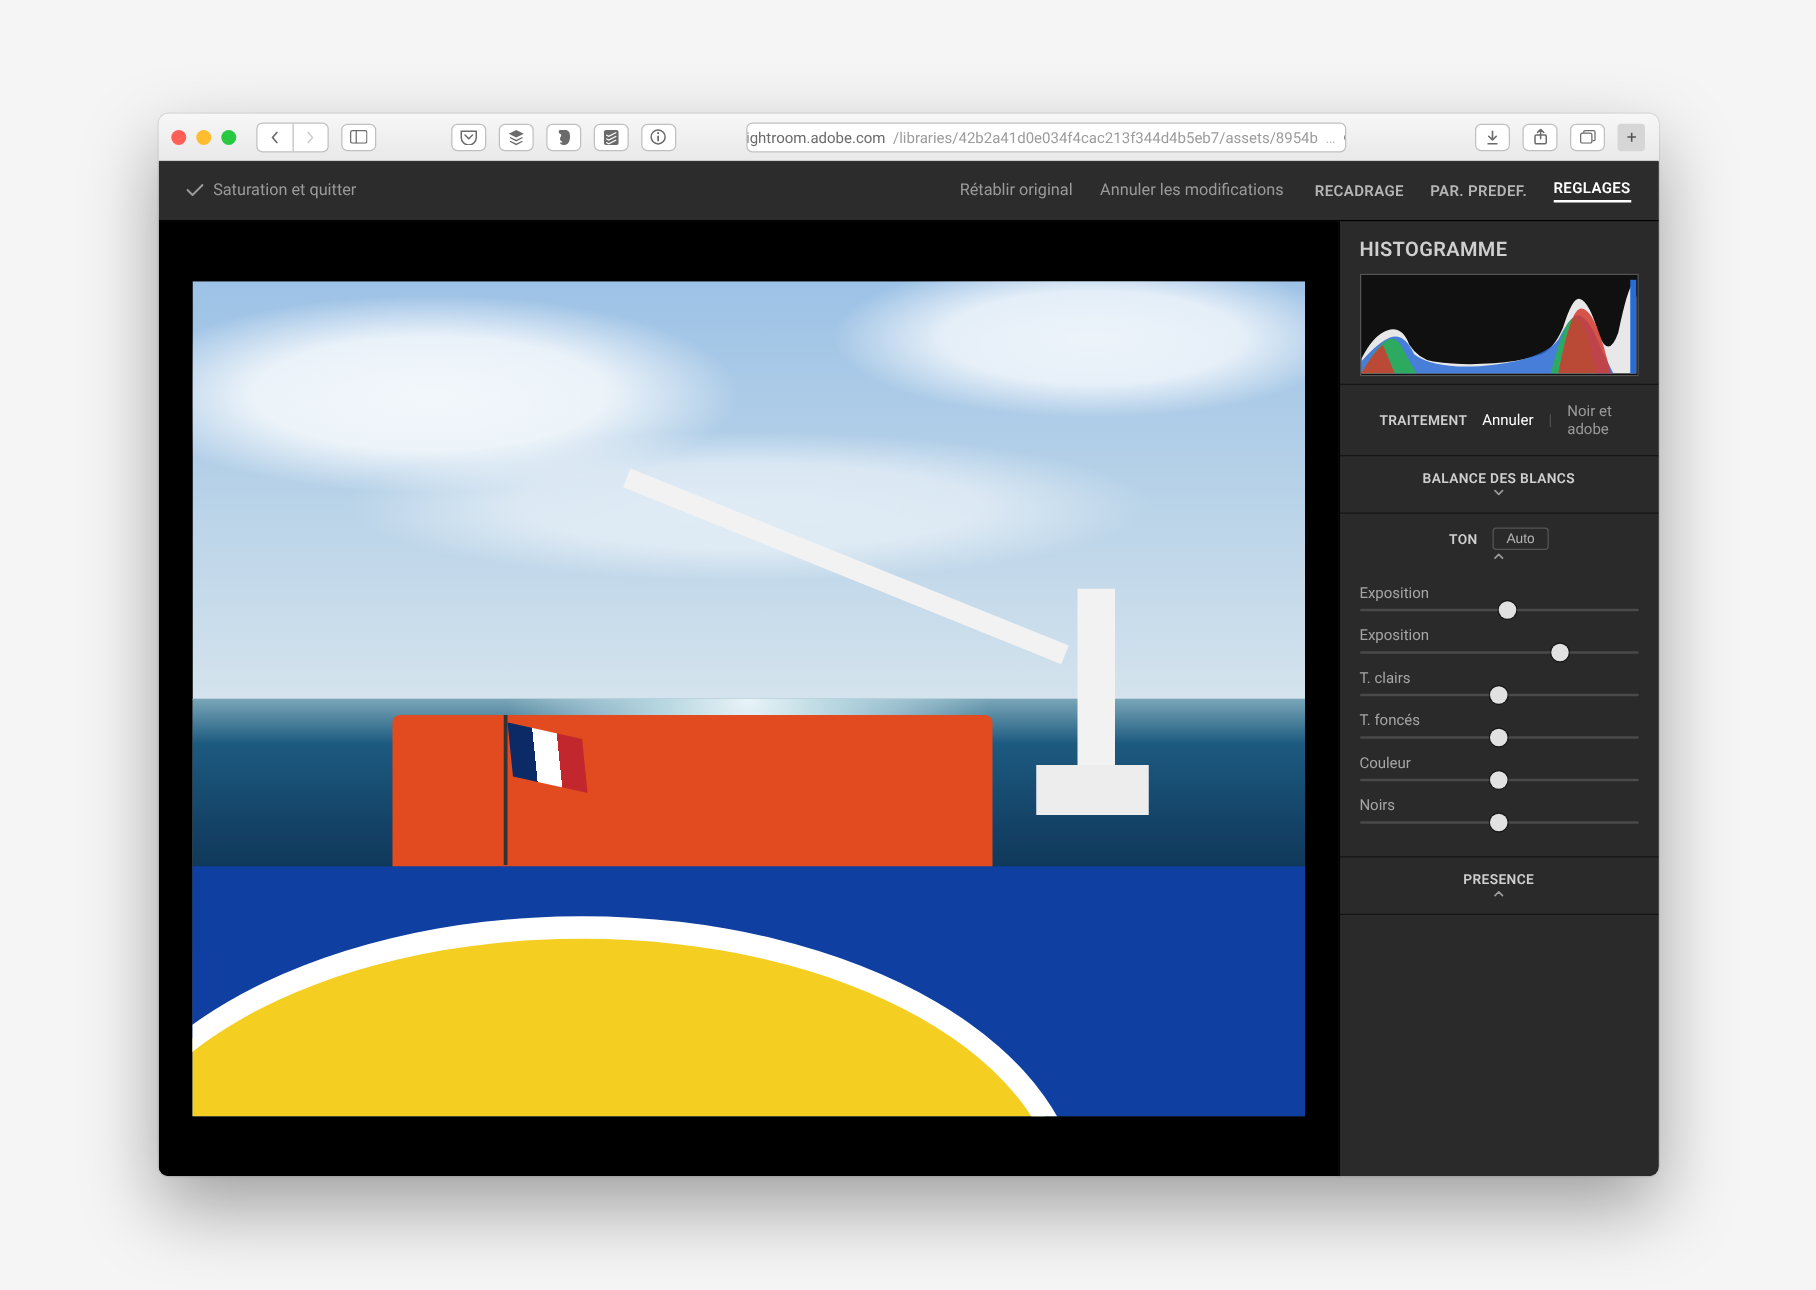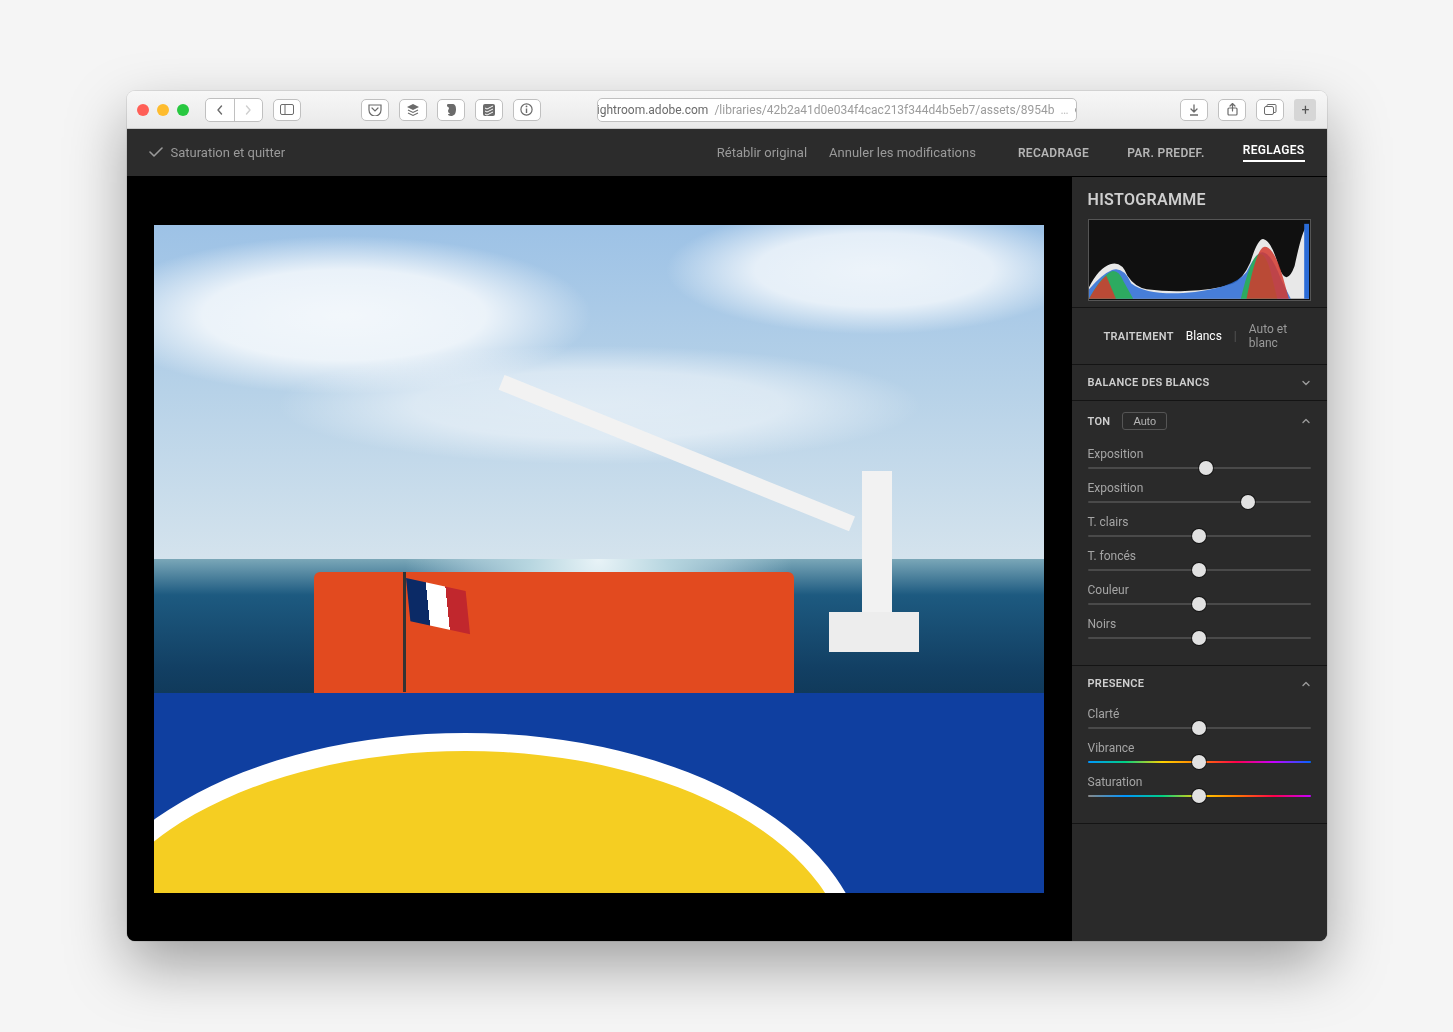"RECADRAGE" .appbar .tabs { gap: 38px -> 21px; margin-left: 20px -> 3px }
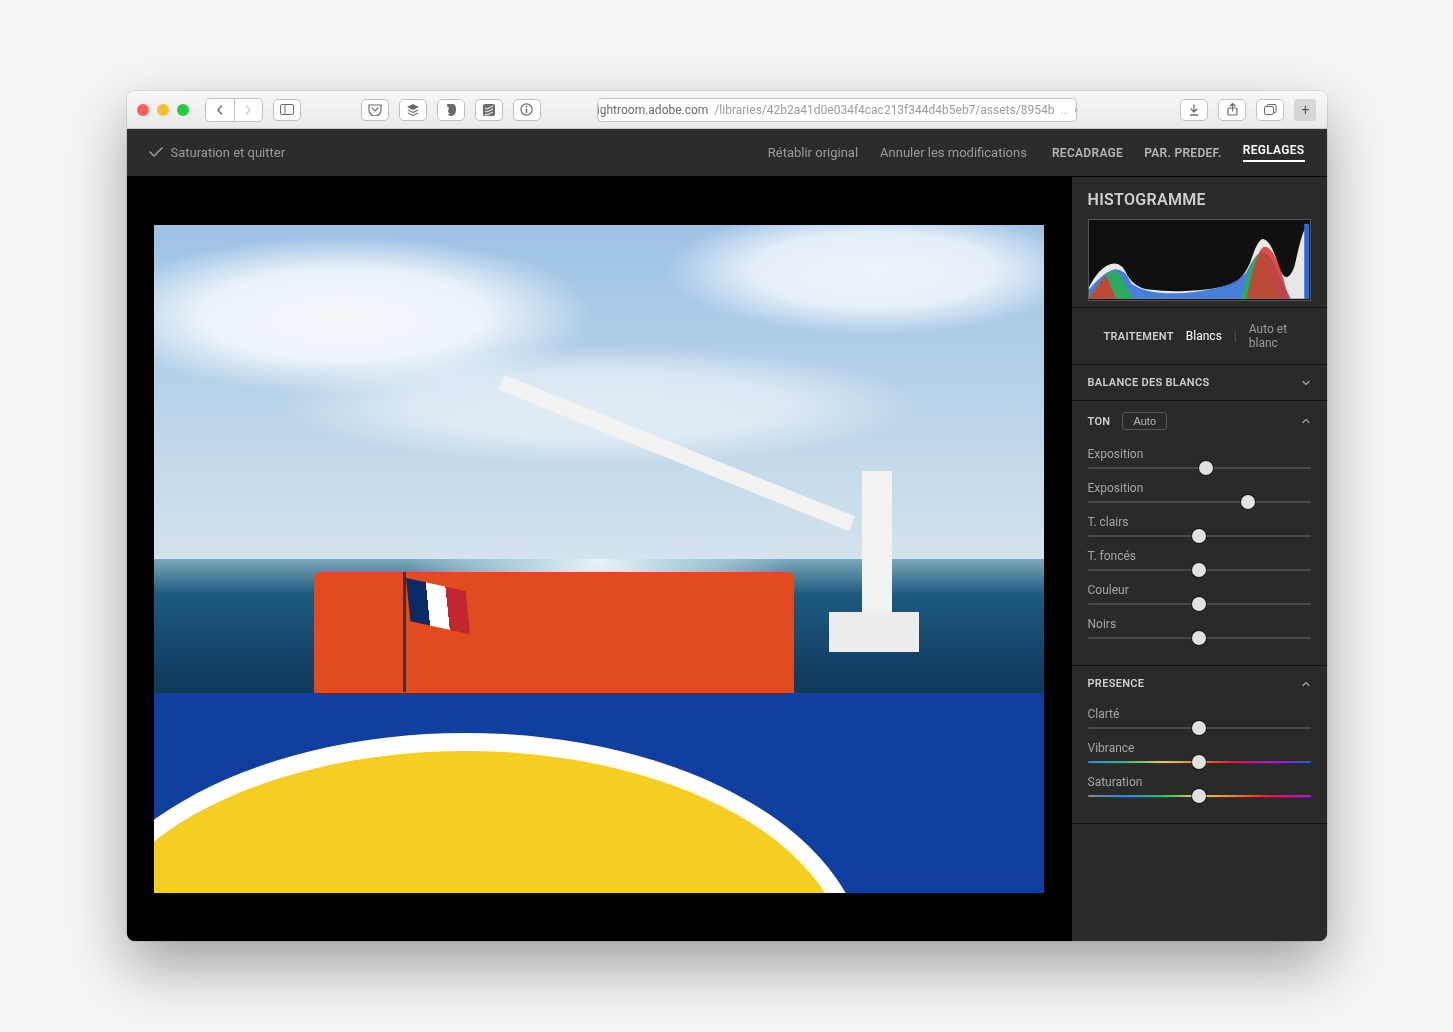"Blancs" span.opt { text: Blancs -> Annuler }
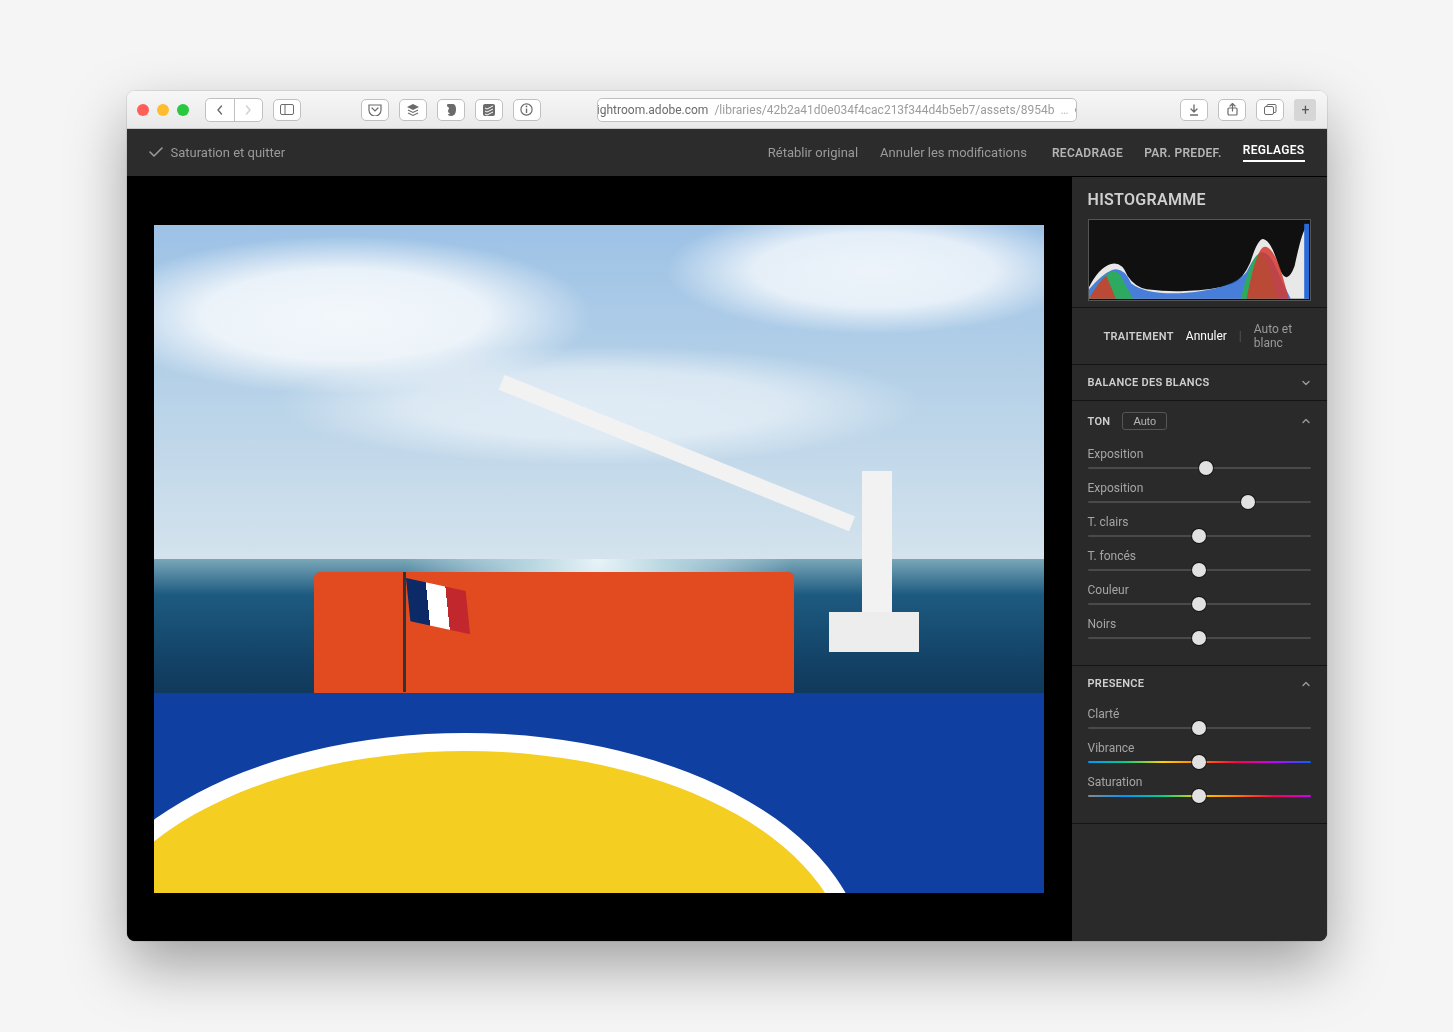"Auto et blanc" span.opt { text: Auto et blanc -> Noir et adobe }
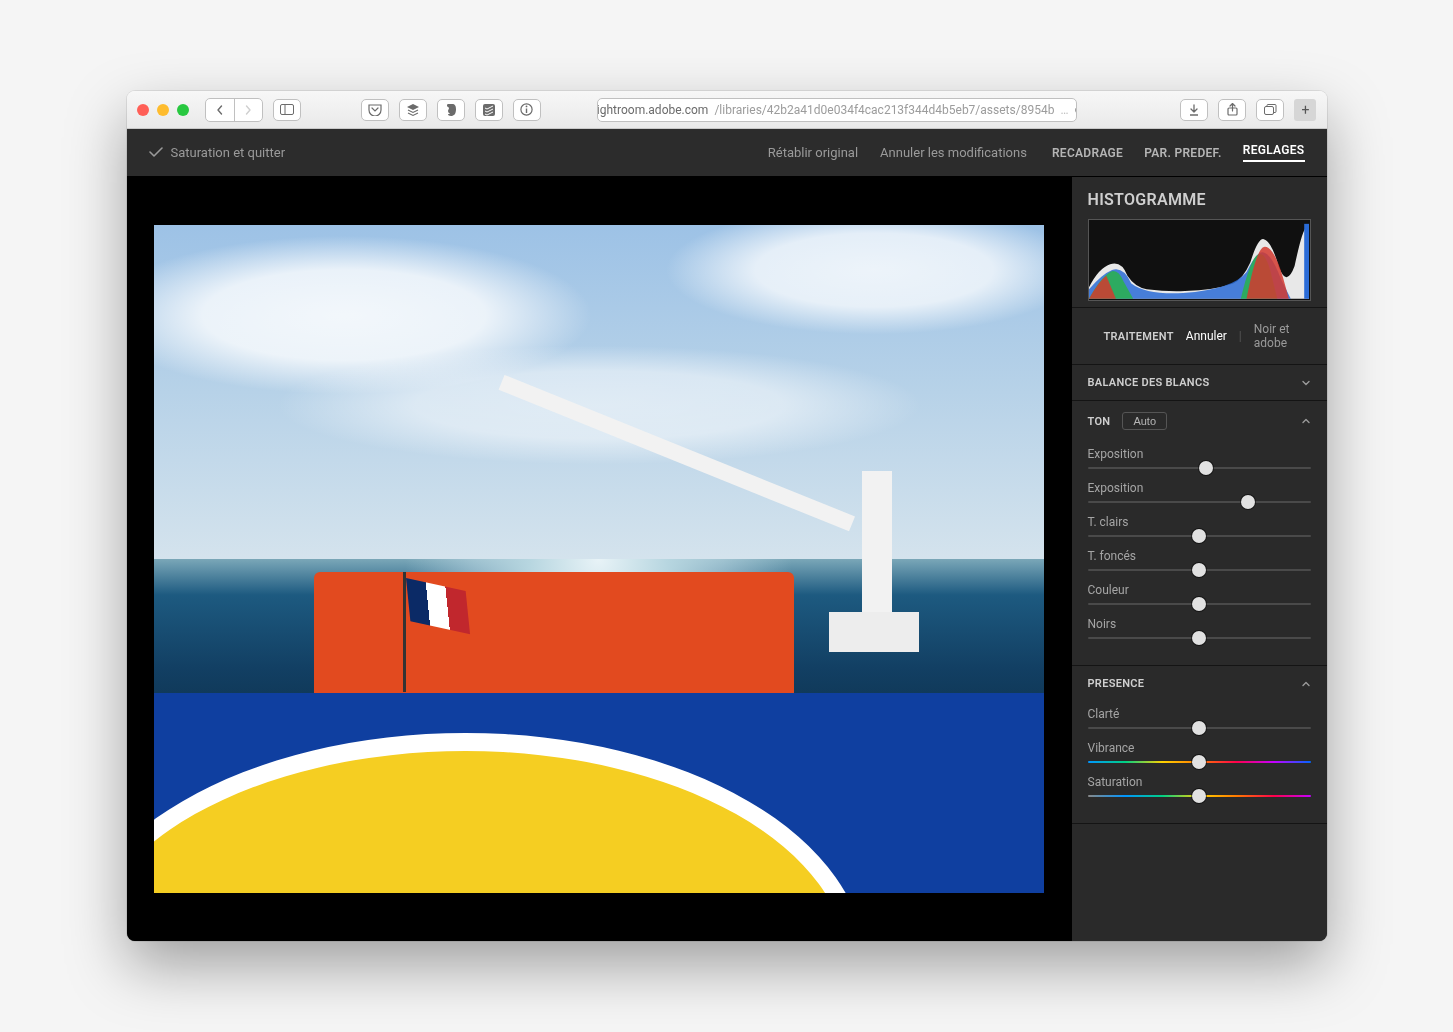"BALANCE DES BLANCS" .section .hd { flex-direction: none -> column }
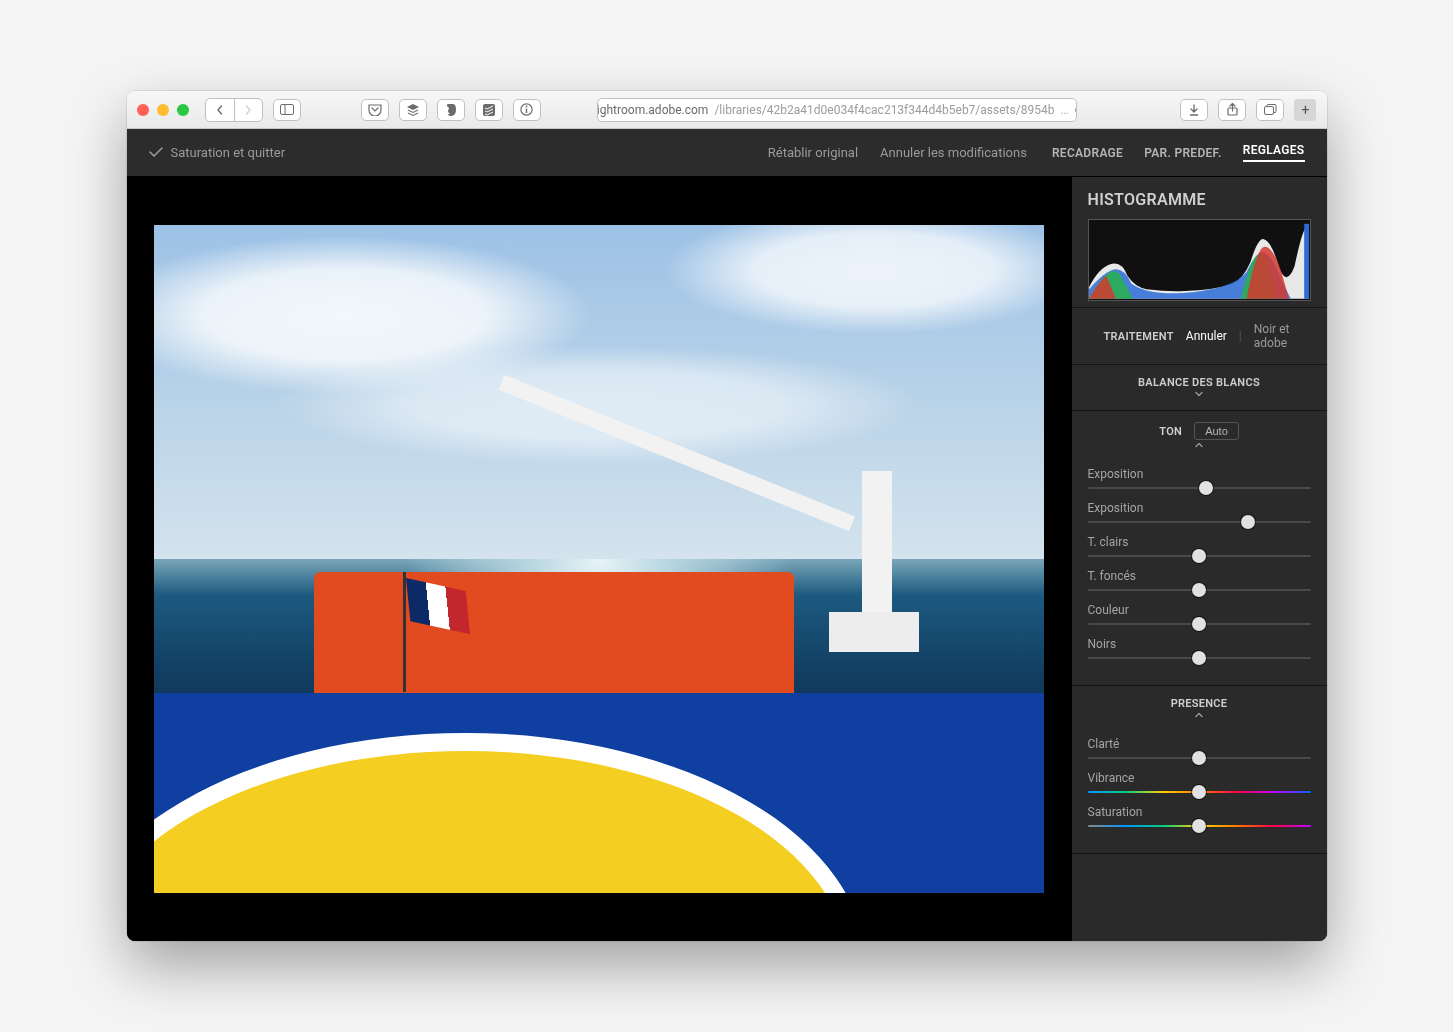"Clarté" div.body { html: <div> <div> <div>Clarté</div> <div> <div></div> </div> </div> <div> <div>Vibrance</div> <div> <div></div> </div> </div> <div> <div>Saturation</div> <div> <div></div> </div> </div> </div> -> none }
